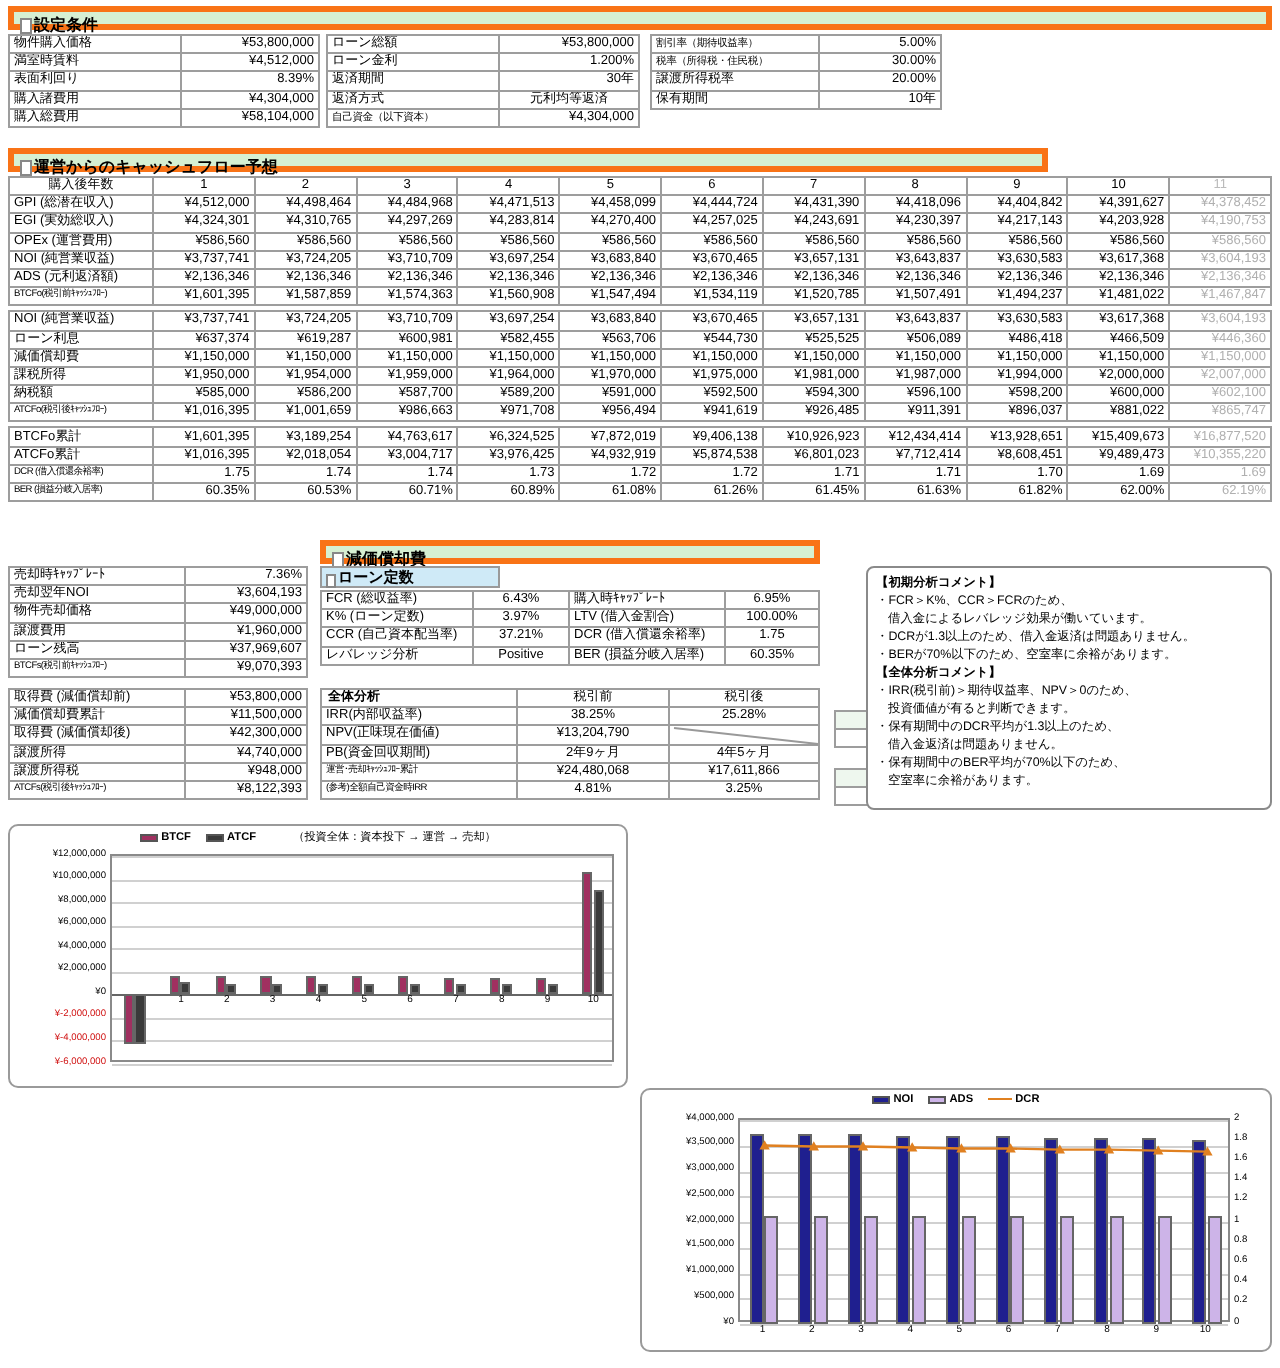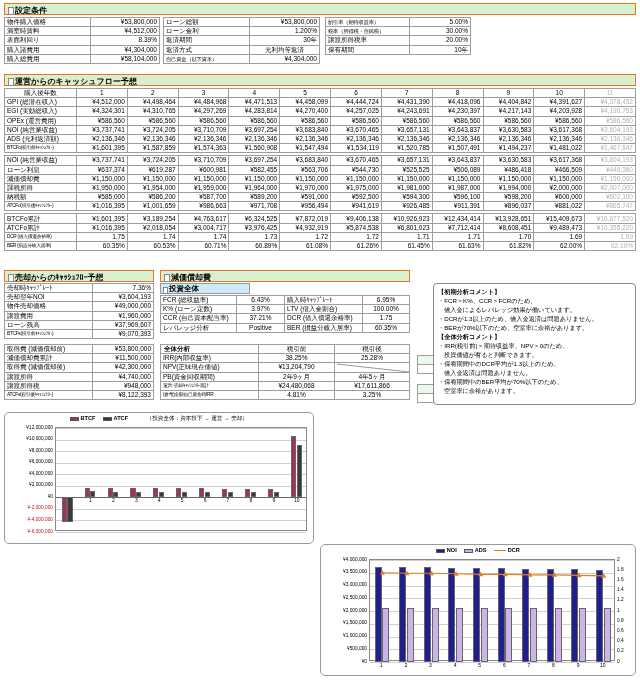"設定条件" .sec-head { border: 1px solid #f97316 -> 3px solid #f97316 }
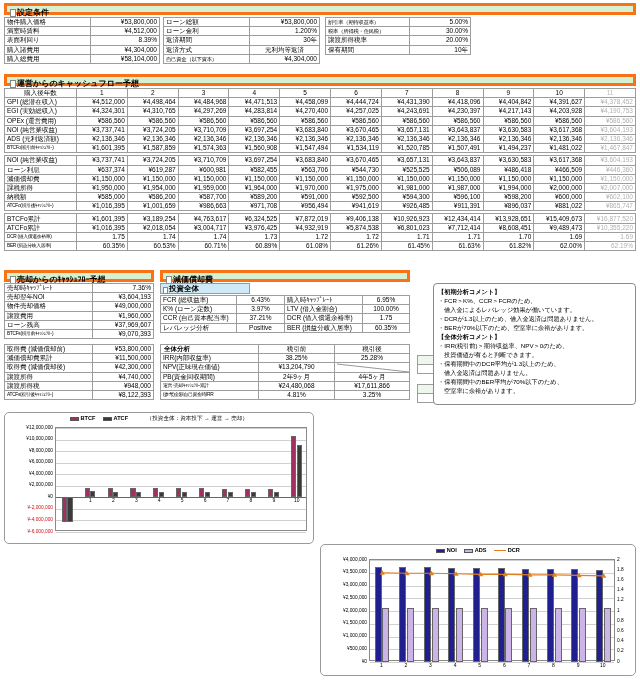"運営からのキャッシュフロー予想" div.blk { width: 632px -> 520px }
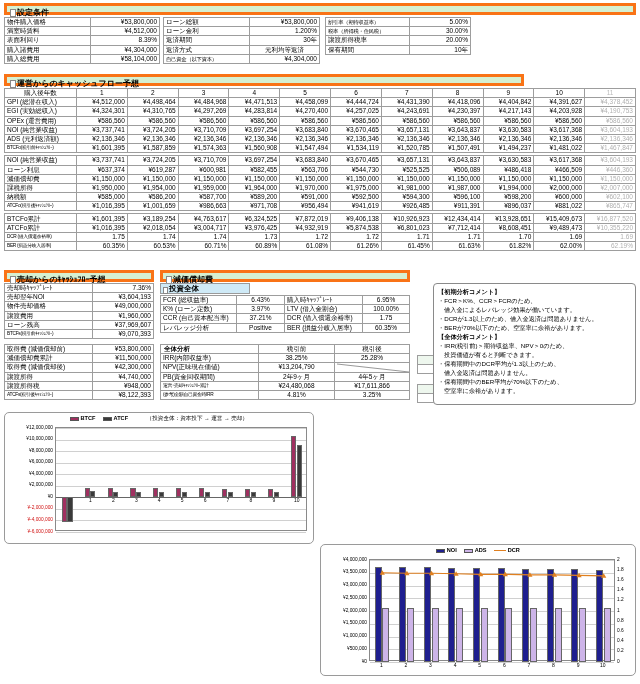"売却からのｷｬｯｼｭﾌﾛｰ予想" div.blk { html: <div> <div>売却からのｷｬｯｼｭﾌﾛｰ予想</div> </div> -> none }
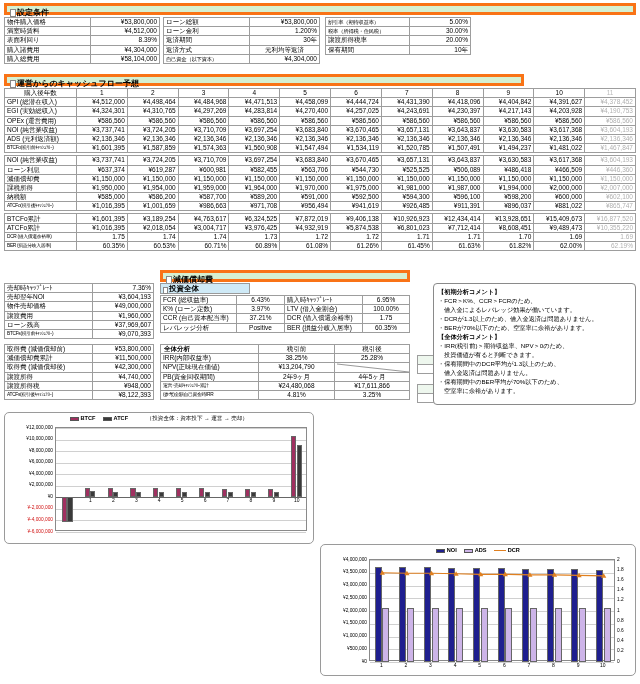"投資全体" div.sub-head { text: 投資全体 -> ローン定数 }
